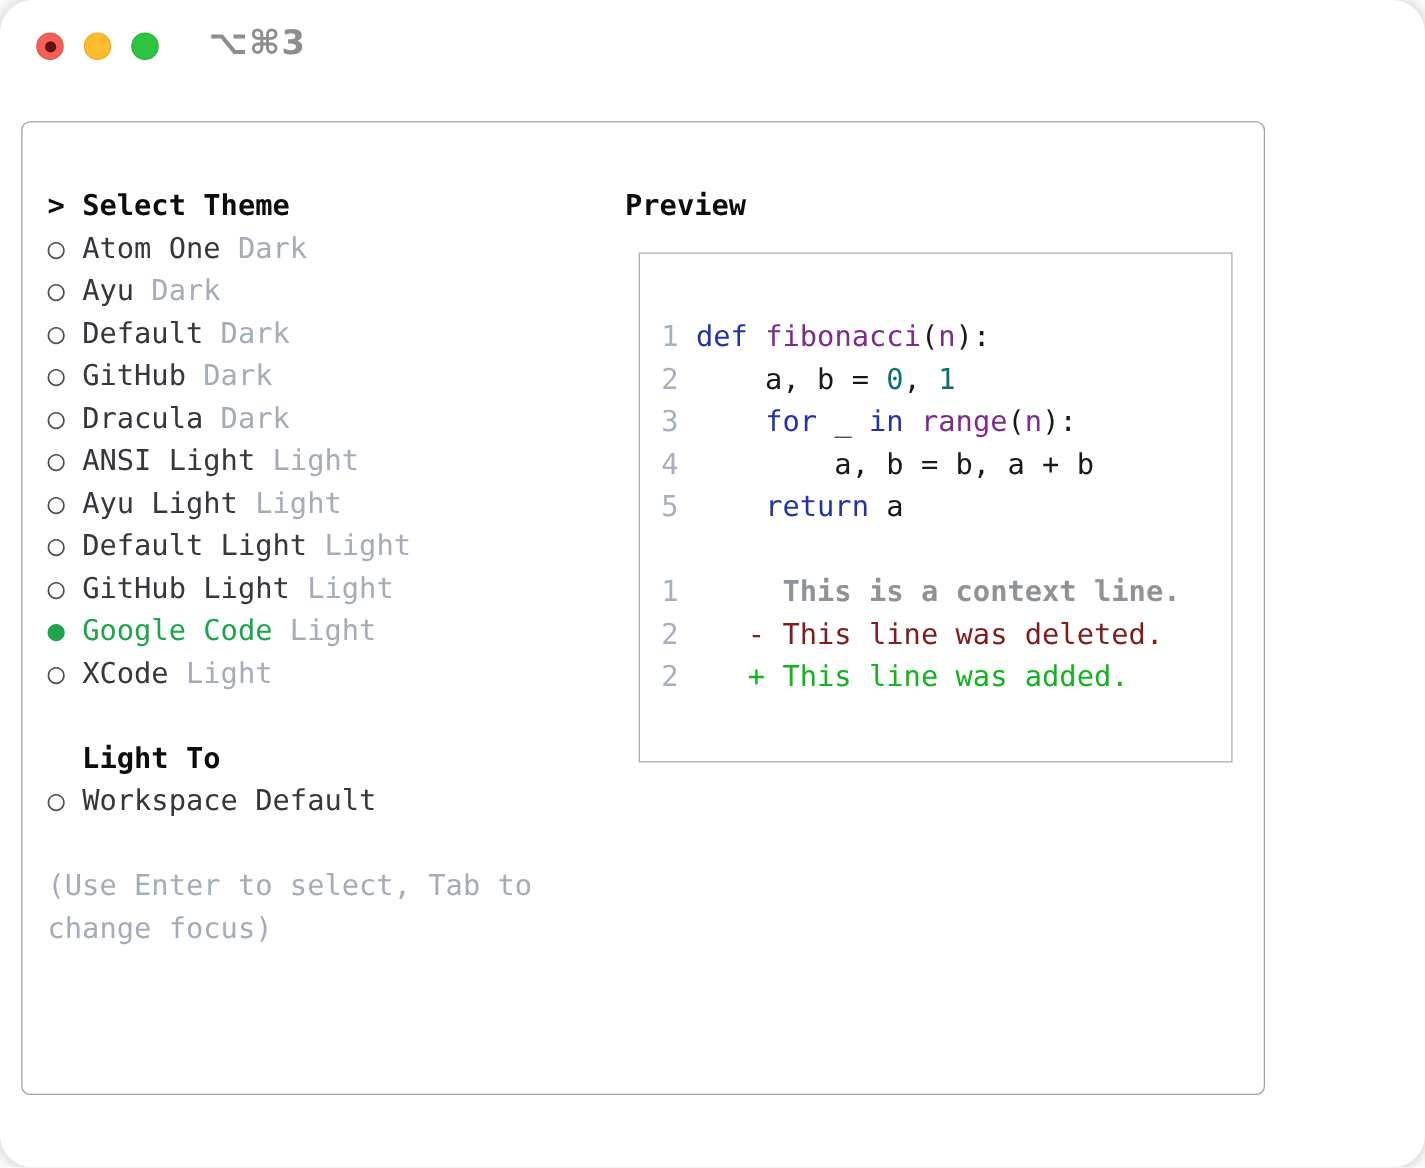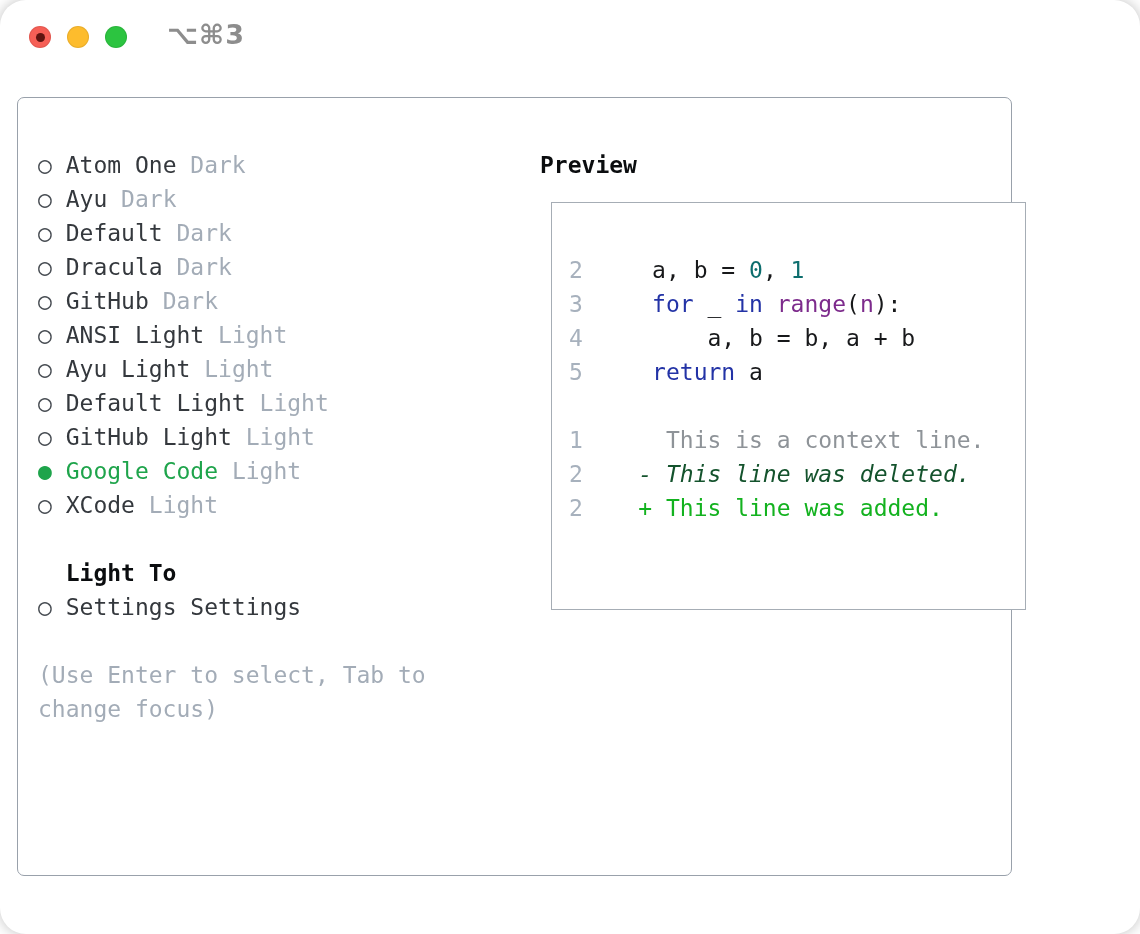"> Select Theme" div.line { html: none -> <div><span>&gt; </span><span>Select Theme</span></div> }
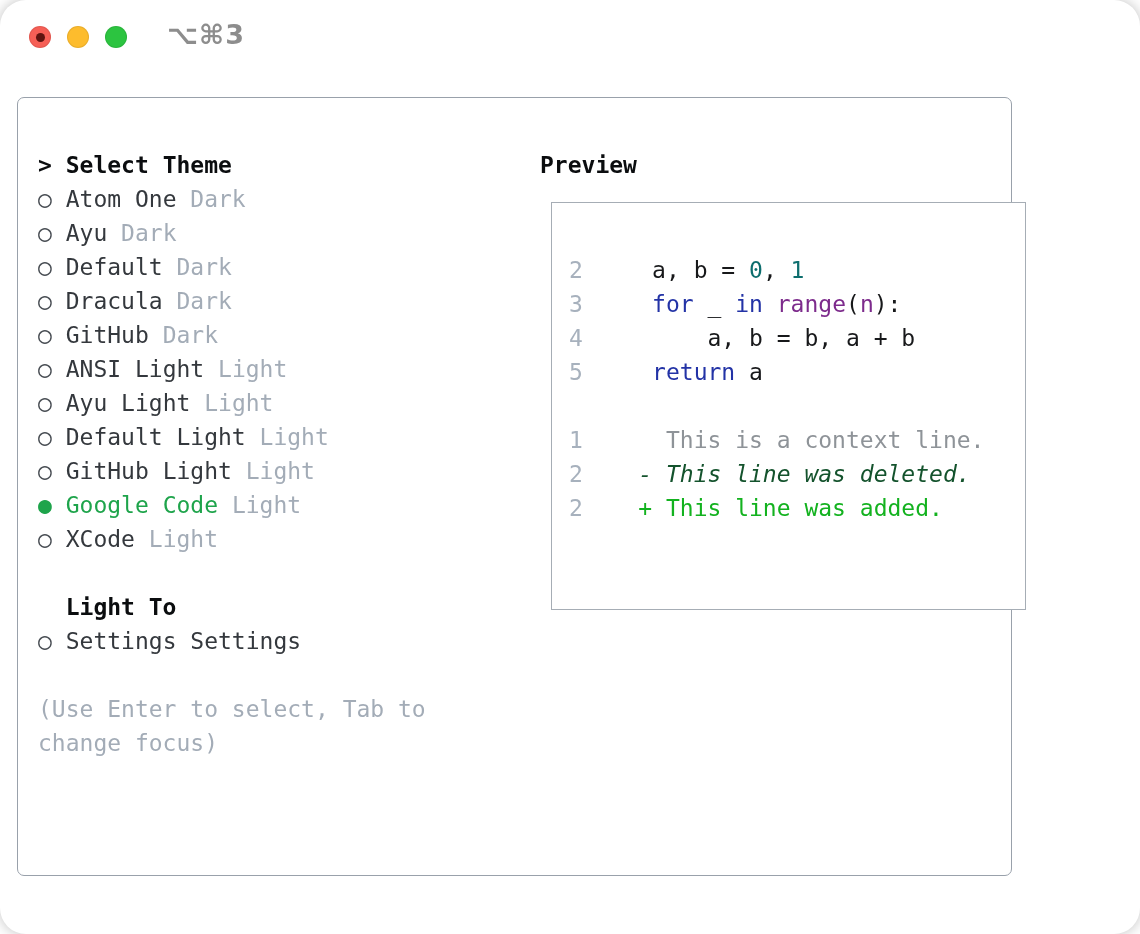"Preview" .col-right { margin-left: 40px -> none }
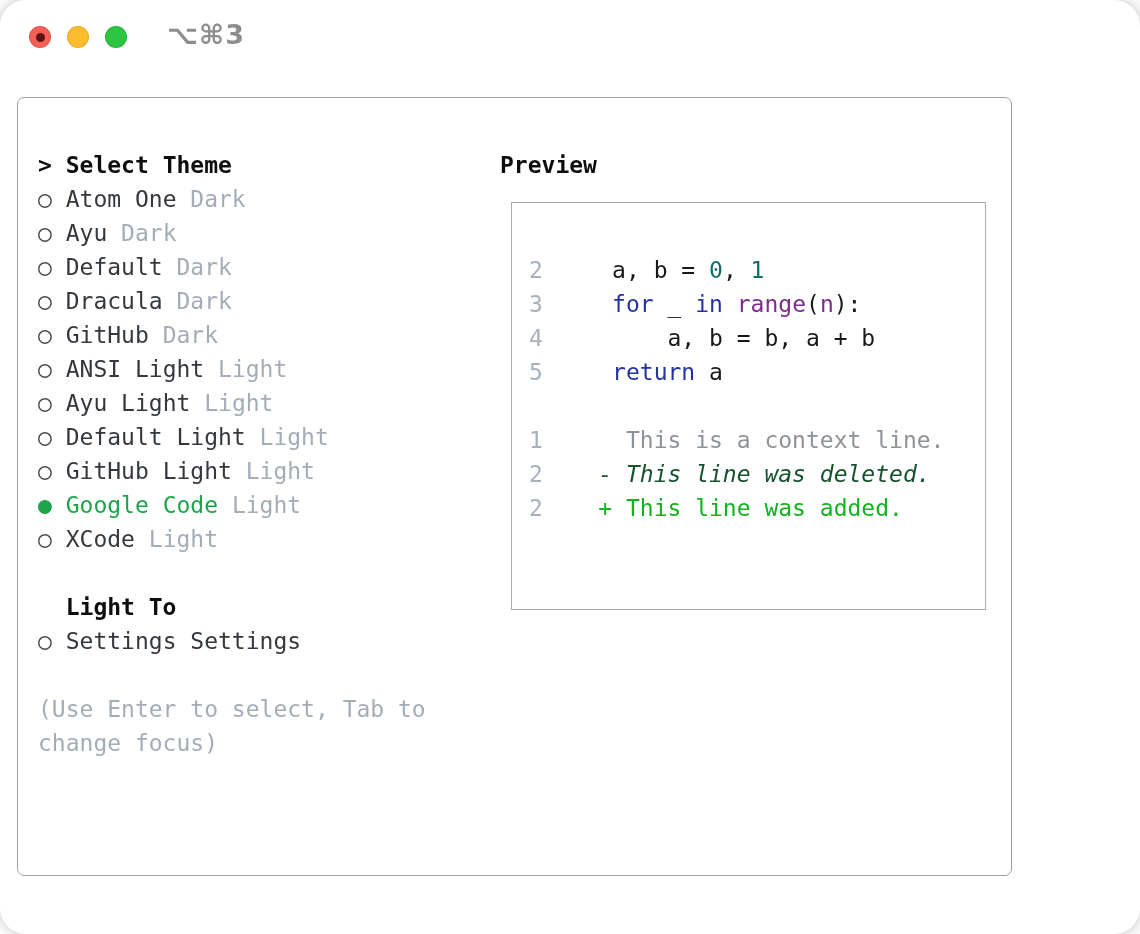"1 def fibonacci(n):" div.cl { html: none -> <div><span>1</span><span> </span><span>def</span><span> </span><span>fibonacci</span><span>(</span><span>n</span><span>):</span></div> }
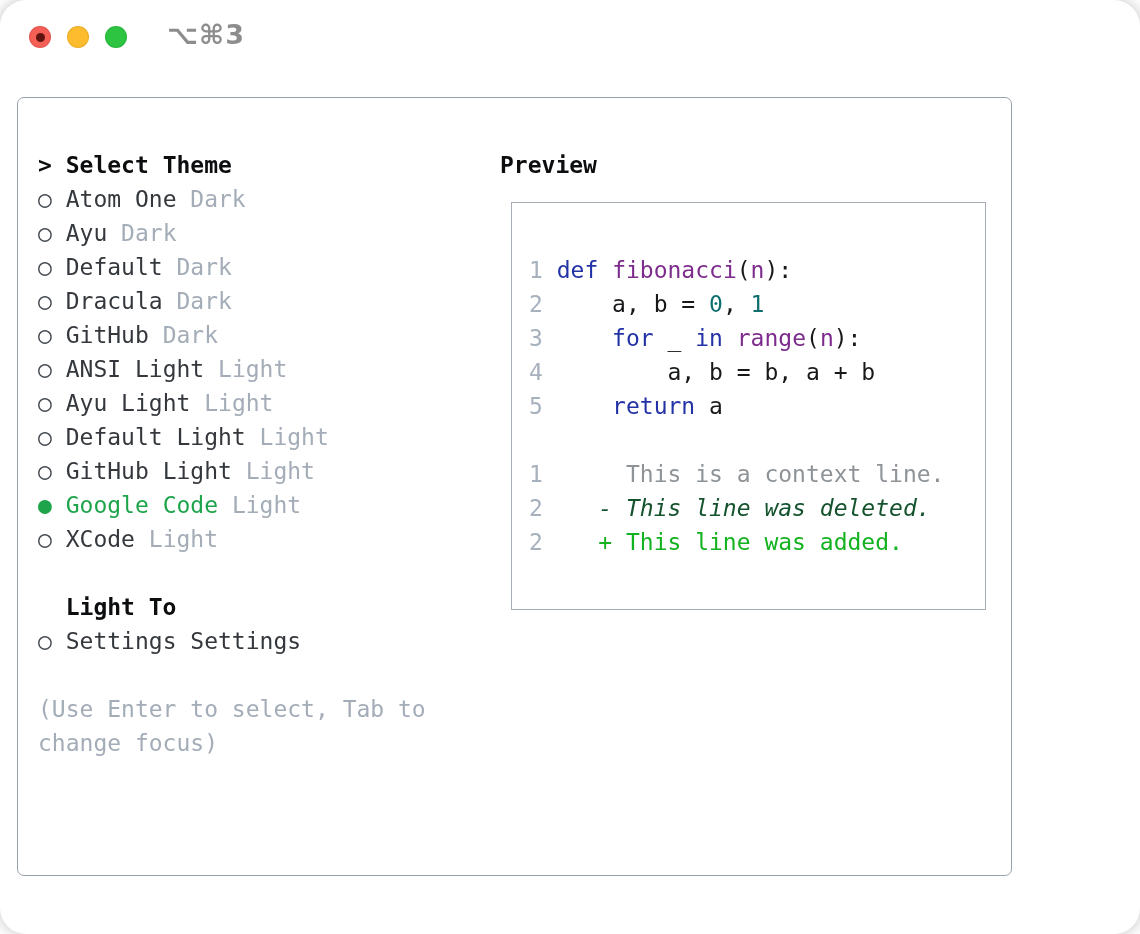"○ Dracula Dark" div.line { order: before "○ GitHub Dark" -> after "○ GitHub Dark" }
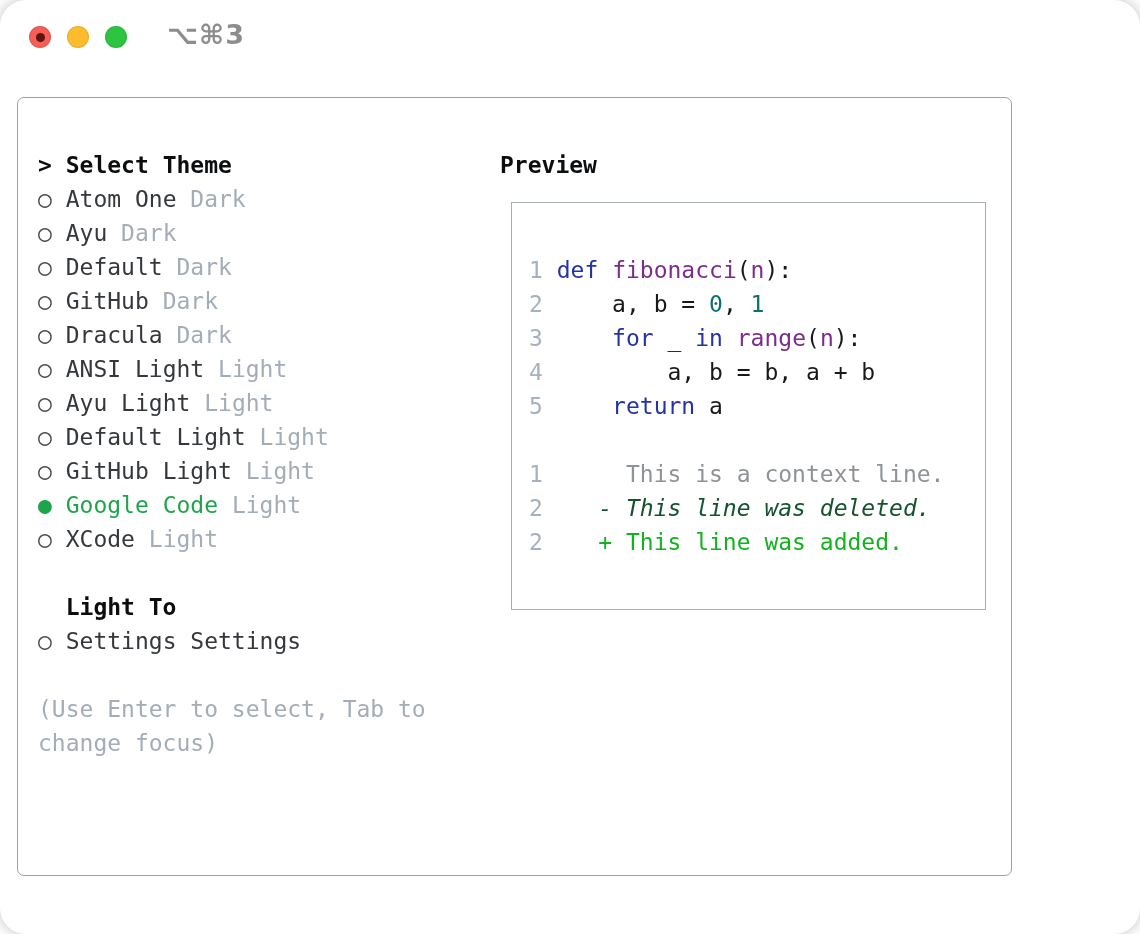"This is a context line." span { font-weight: none -> bold }
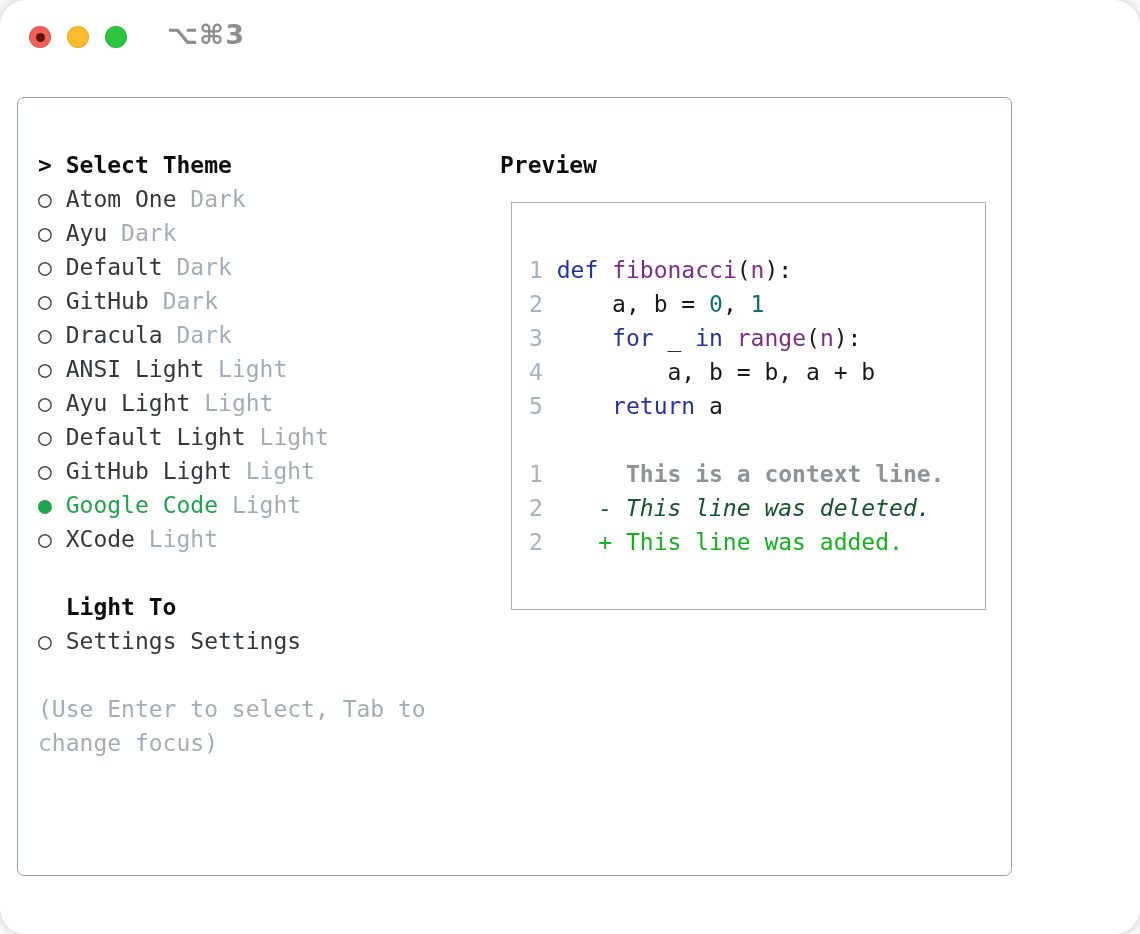"- This line was deleted." span { color: #14532d -> #7f1d1d; font-style: italic -> none }
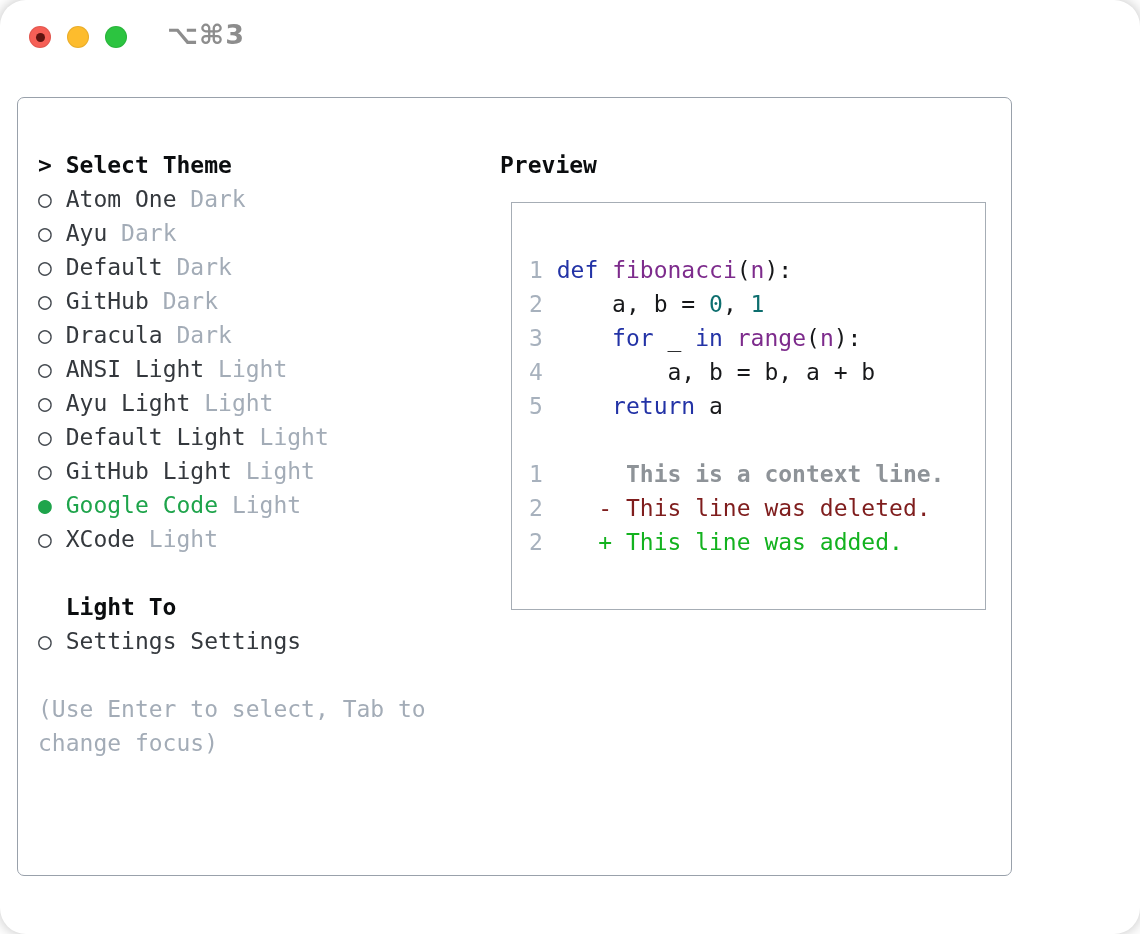"Settings Settings" span.nm { text: Settings Settings -> Workspace Default }
